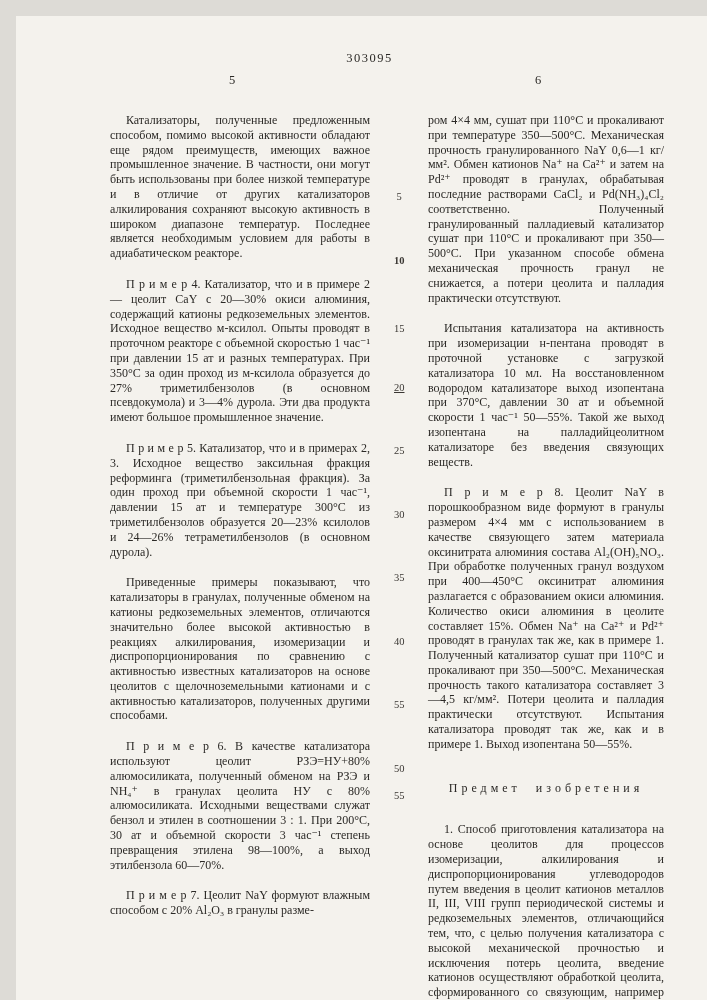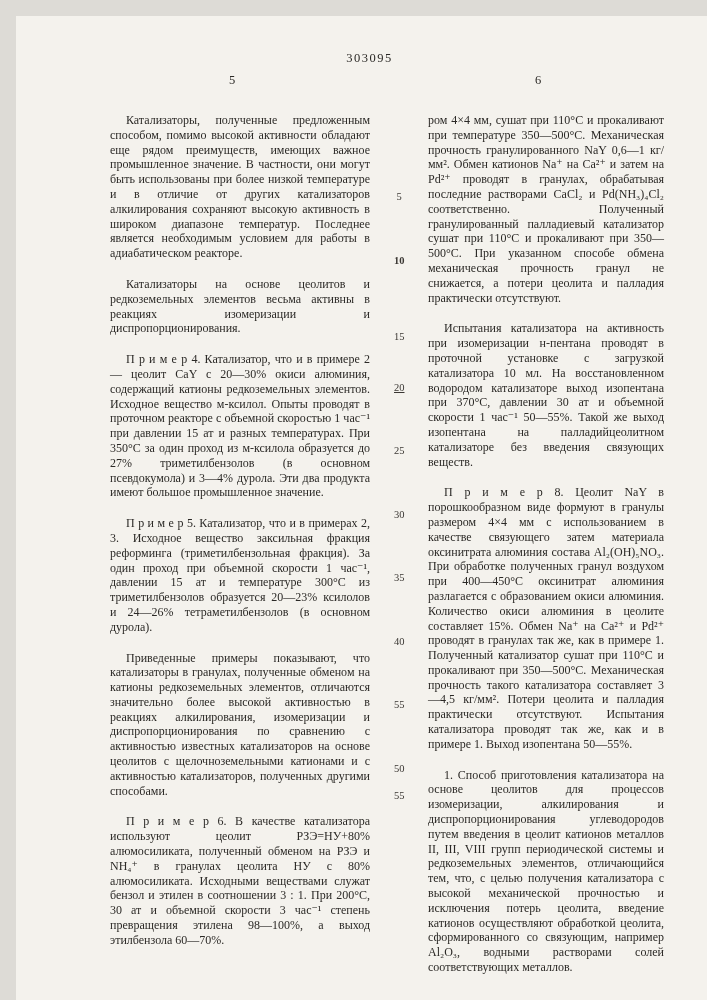"Катализаторы на основе цеолитов и" p.para { html: <p>Катализаторы на основе цеолитов и редкоземельных элементов весьма активны в реакциях изомеризации и диспропорционирования.</p> -> none }
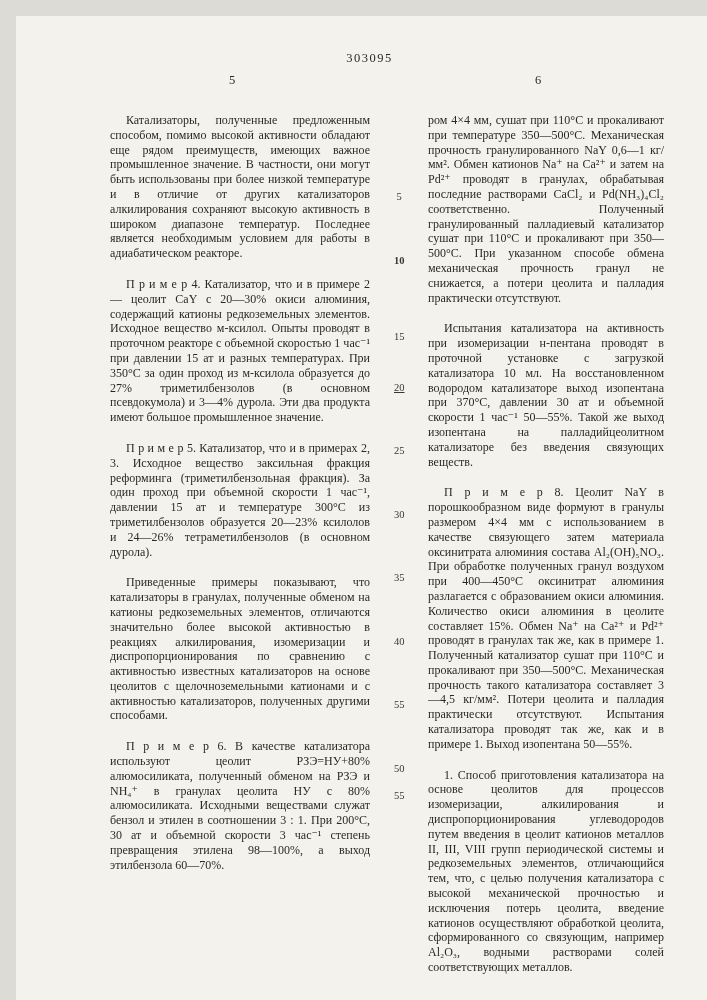"15" div.gutter-num { top: 226px -> 218px }
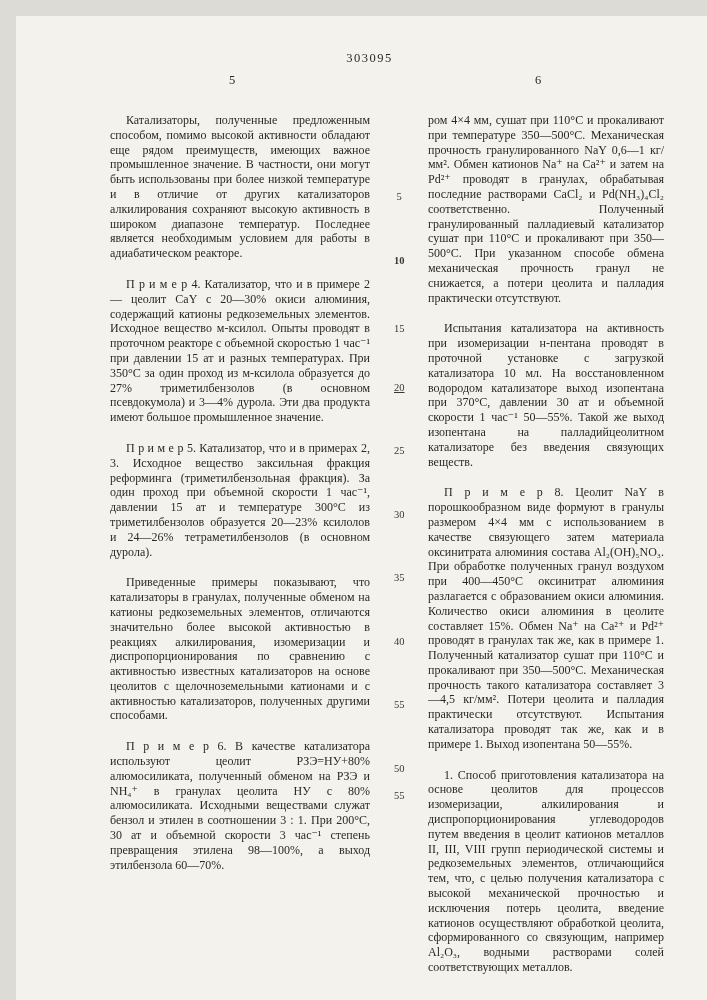"Предмет изобретения" p.section-heading { html: none -> <p>Предмет изобретения</p> }
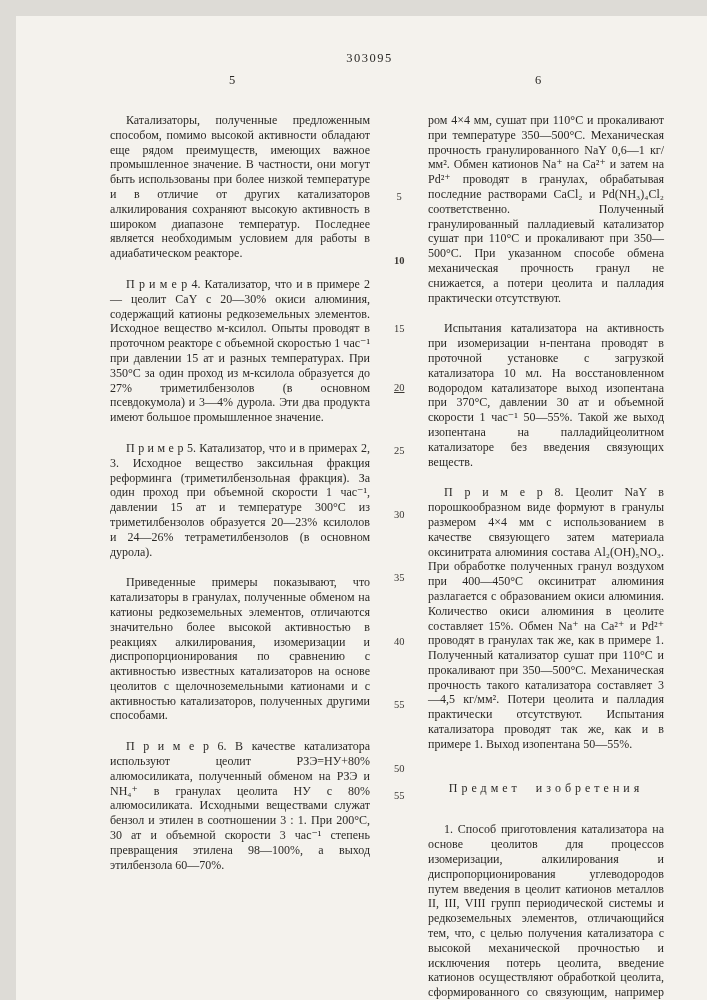"П р и м е р 7." p.para { html: none -> <p>П р и м е р 7. Цеолит NaY формуют влажным способом с 20% Al₂O₃ в гранулы разме-</p> }
